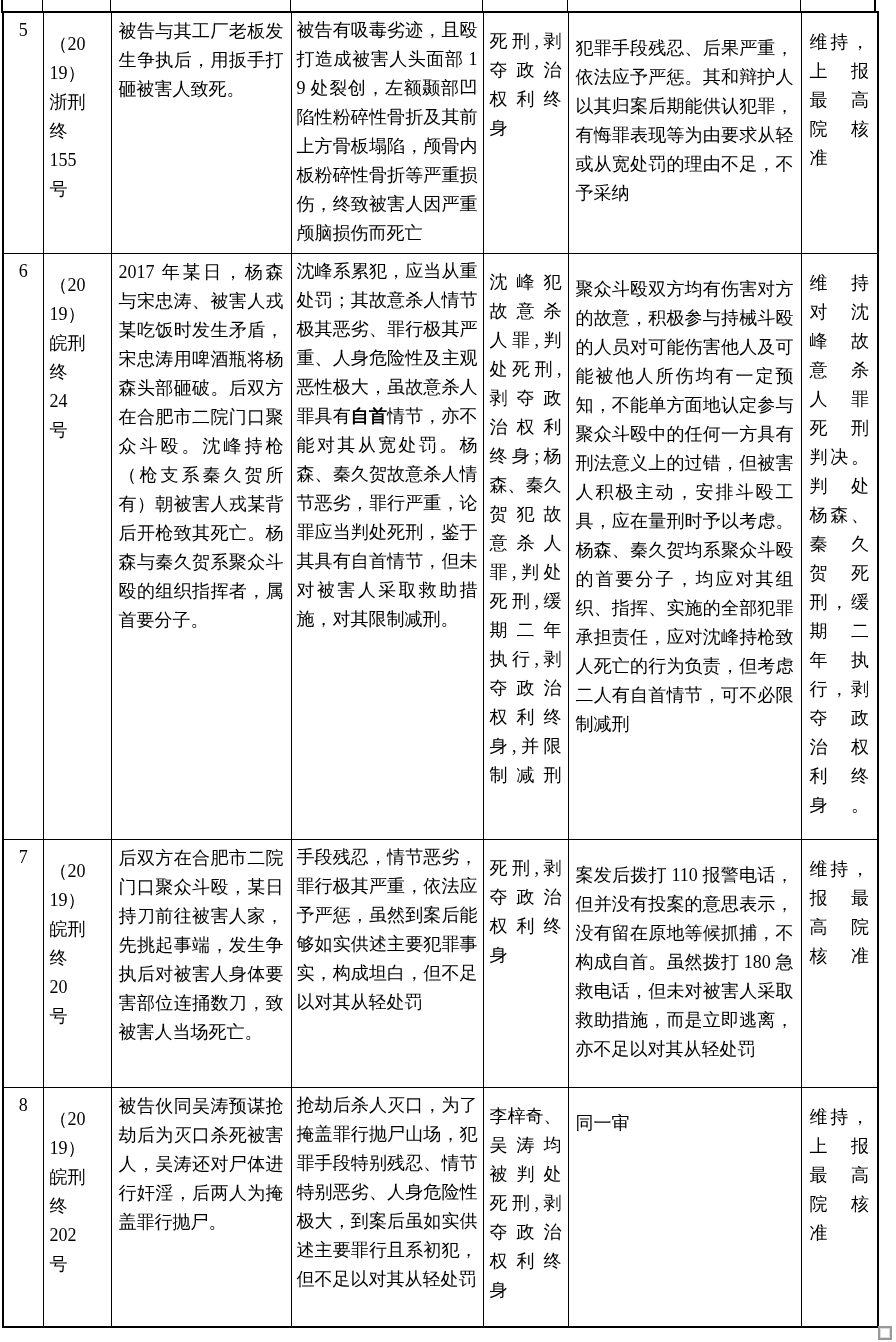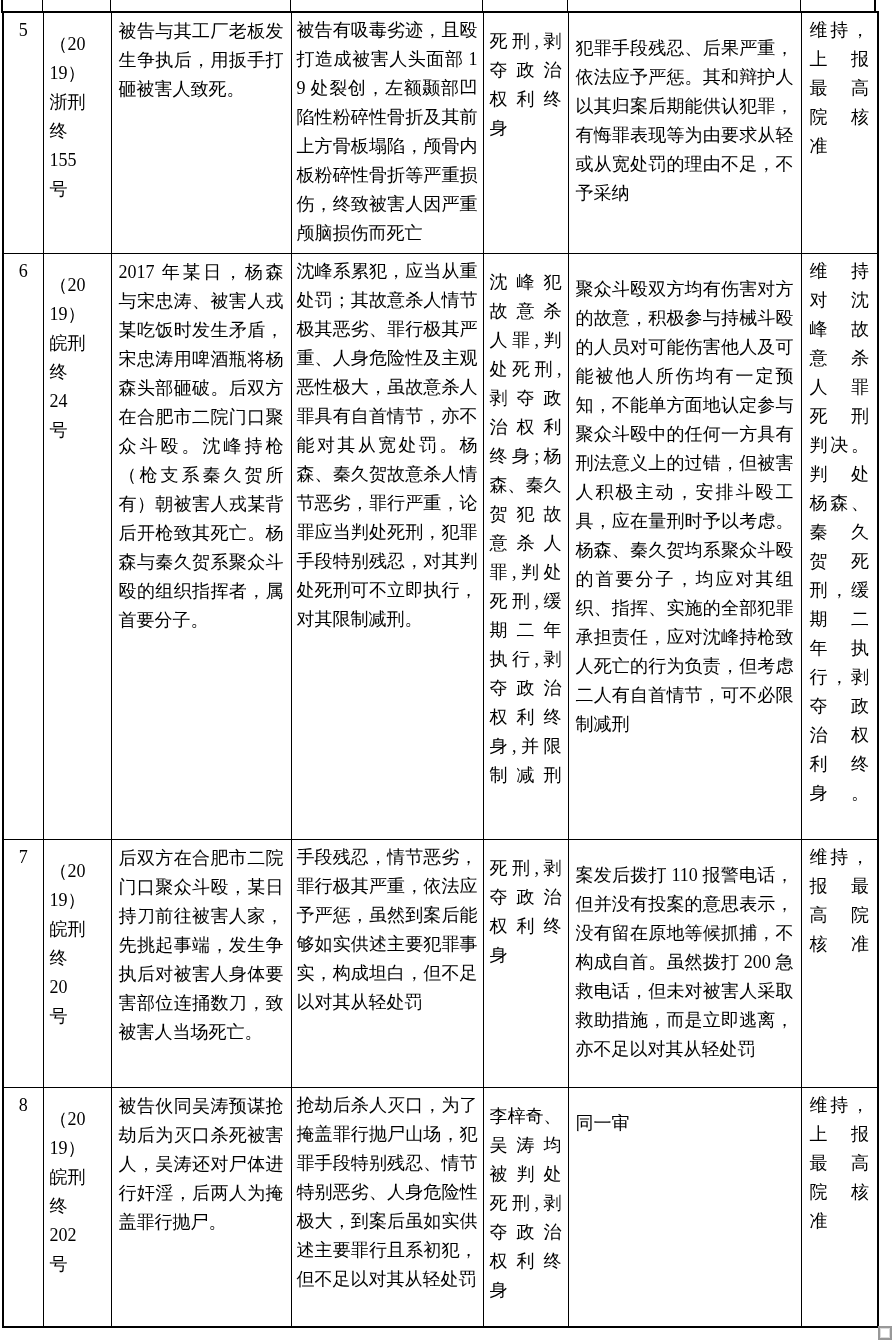"维持，" td.c7 { padding: 3px 8px -> 15px 8px }
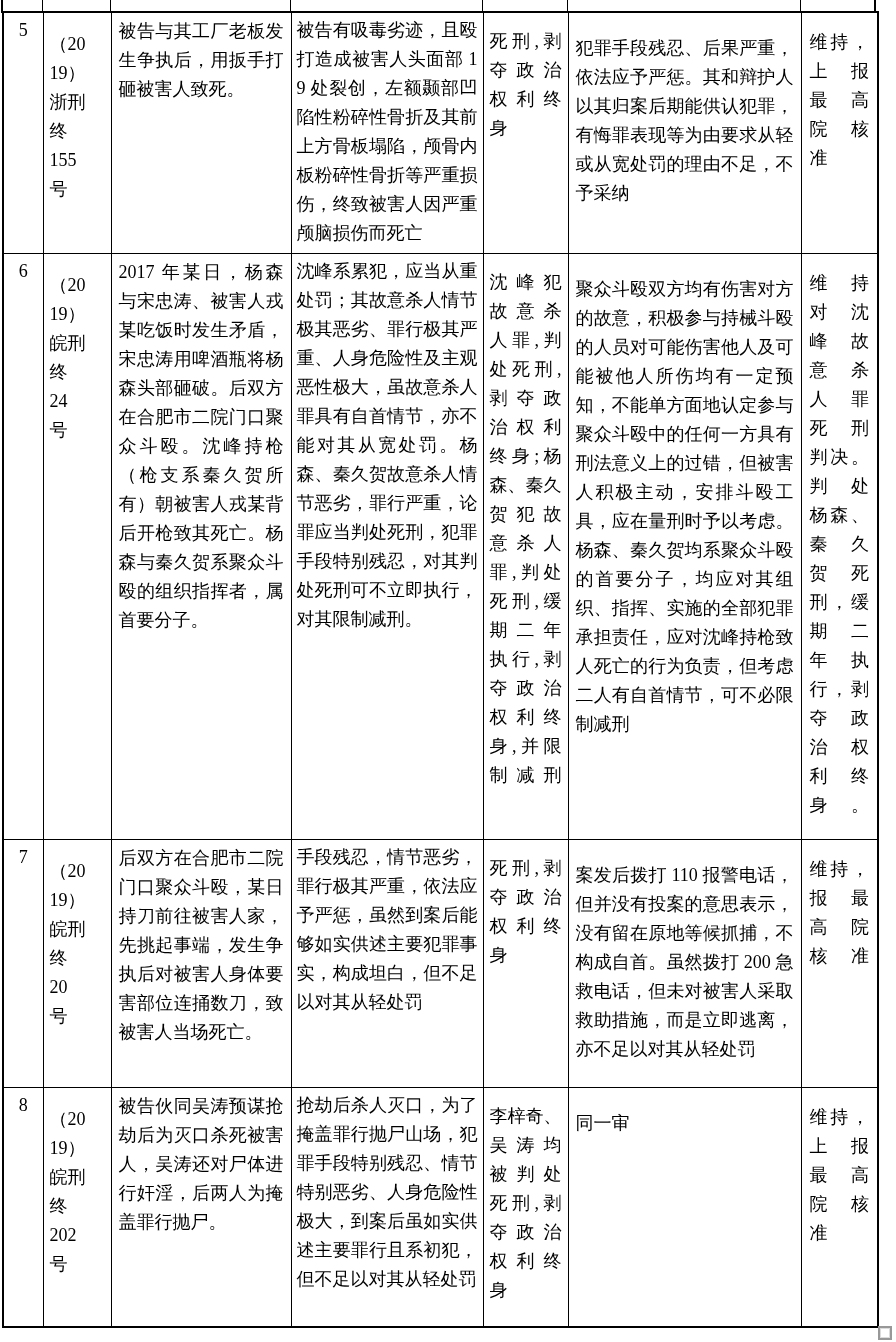"自首" .bold { font-weight: normal -> bold }
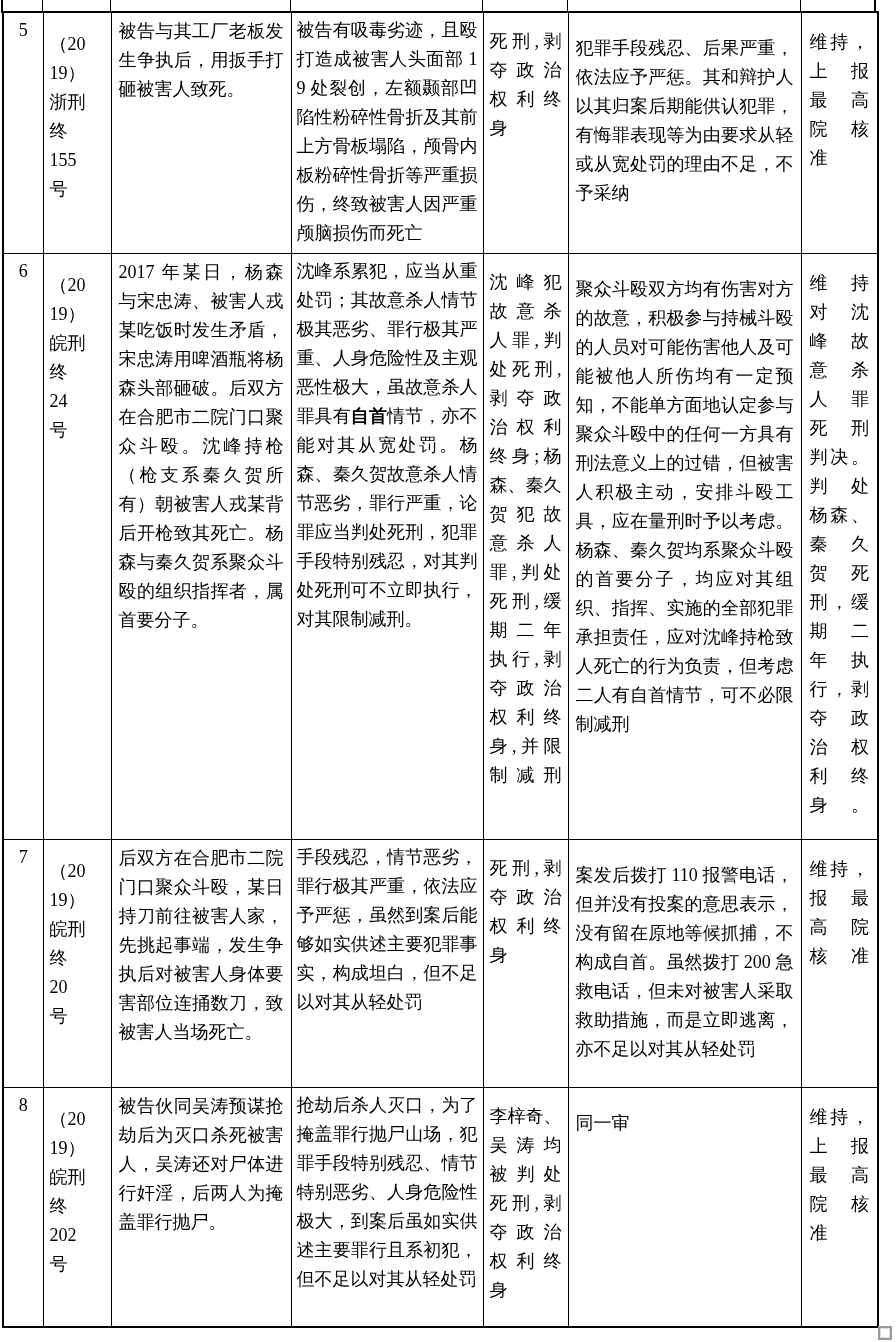"情节，亦不能对其从宽处罚。杨森、秦久贺故意杀人情节恶劣，罪行严重，论罪应当判处死" span { text: 犯罪手段特别残忍，对其判处死刑可不立即执行 -> 鉴于其具有自首情节，但未对被害人采取救助措施 }
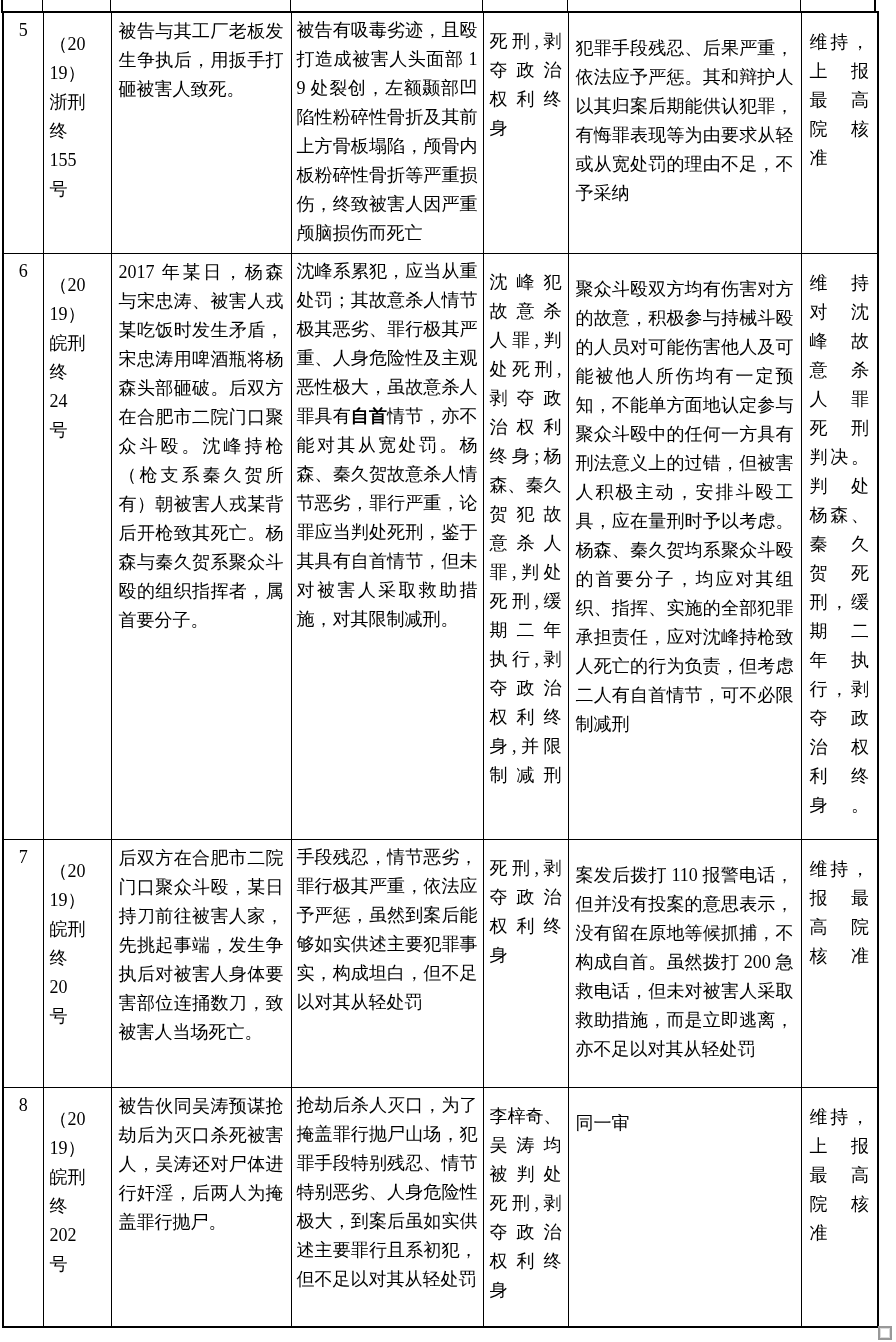"案发后拨打 110" span { text: 200 -> 180 }
